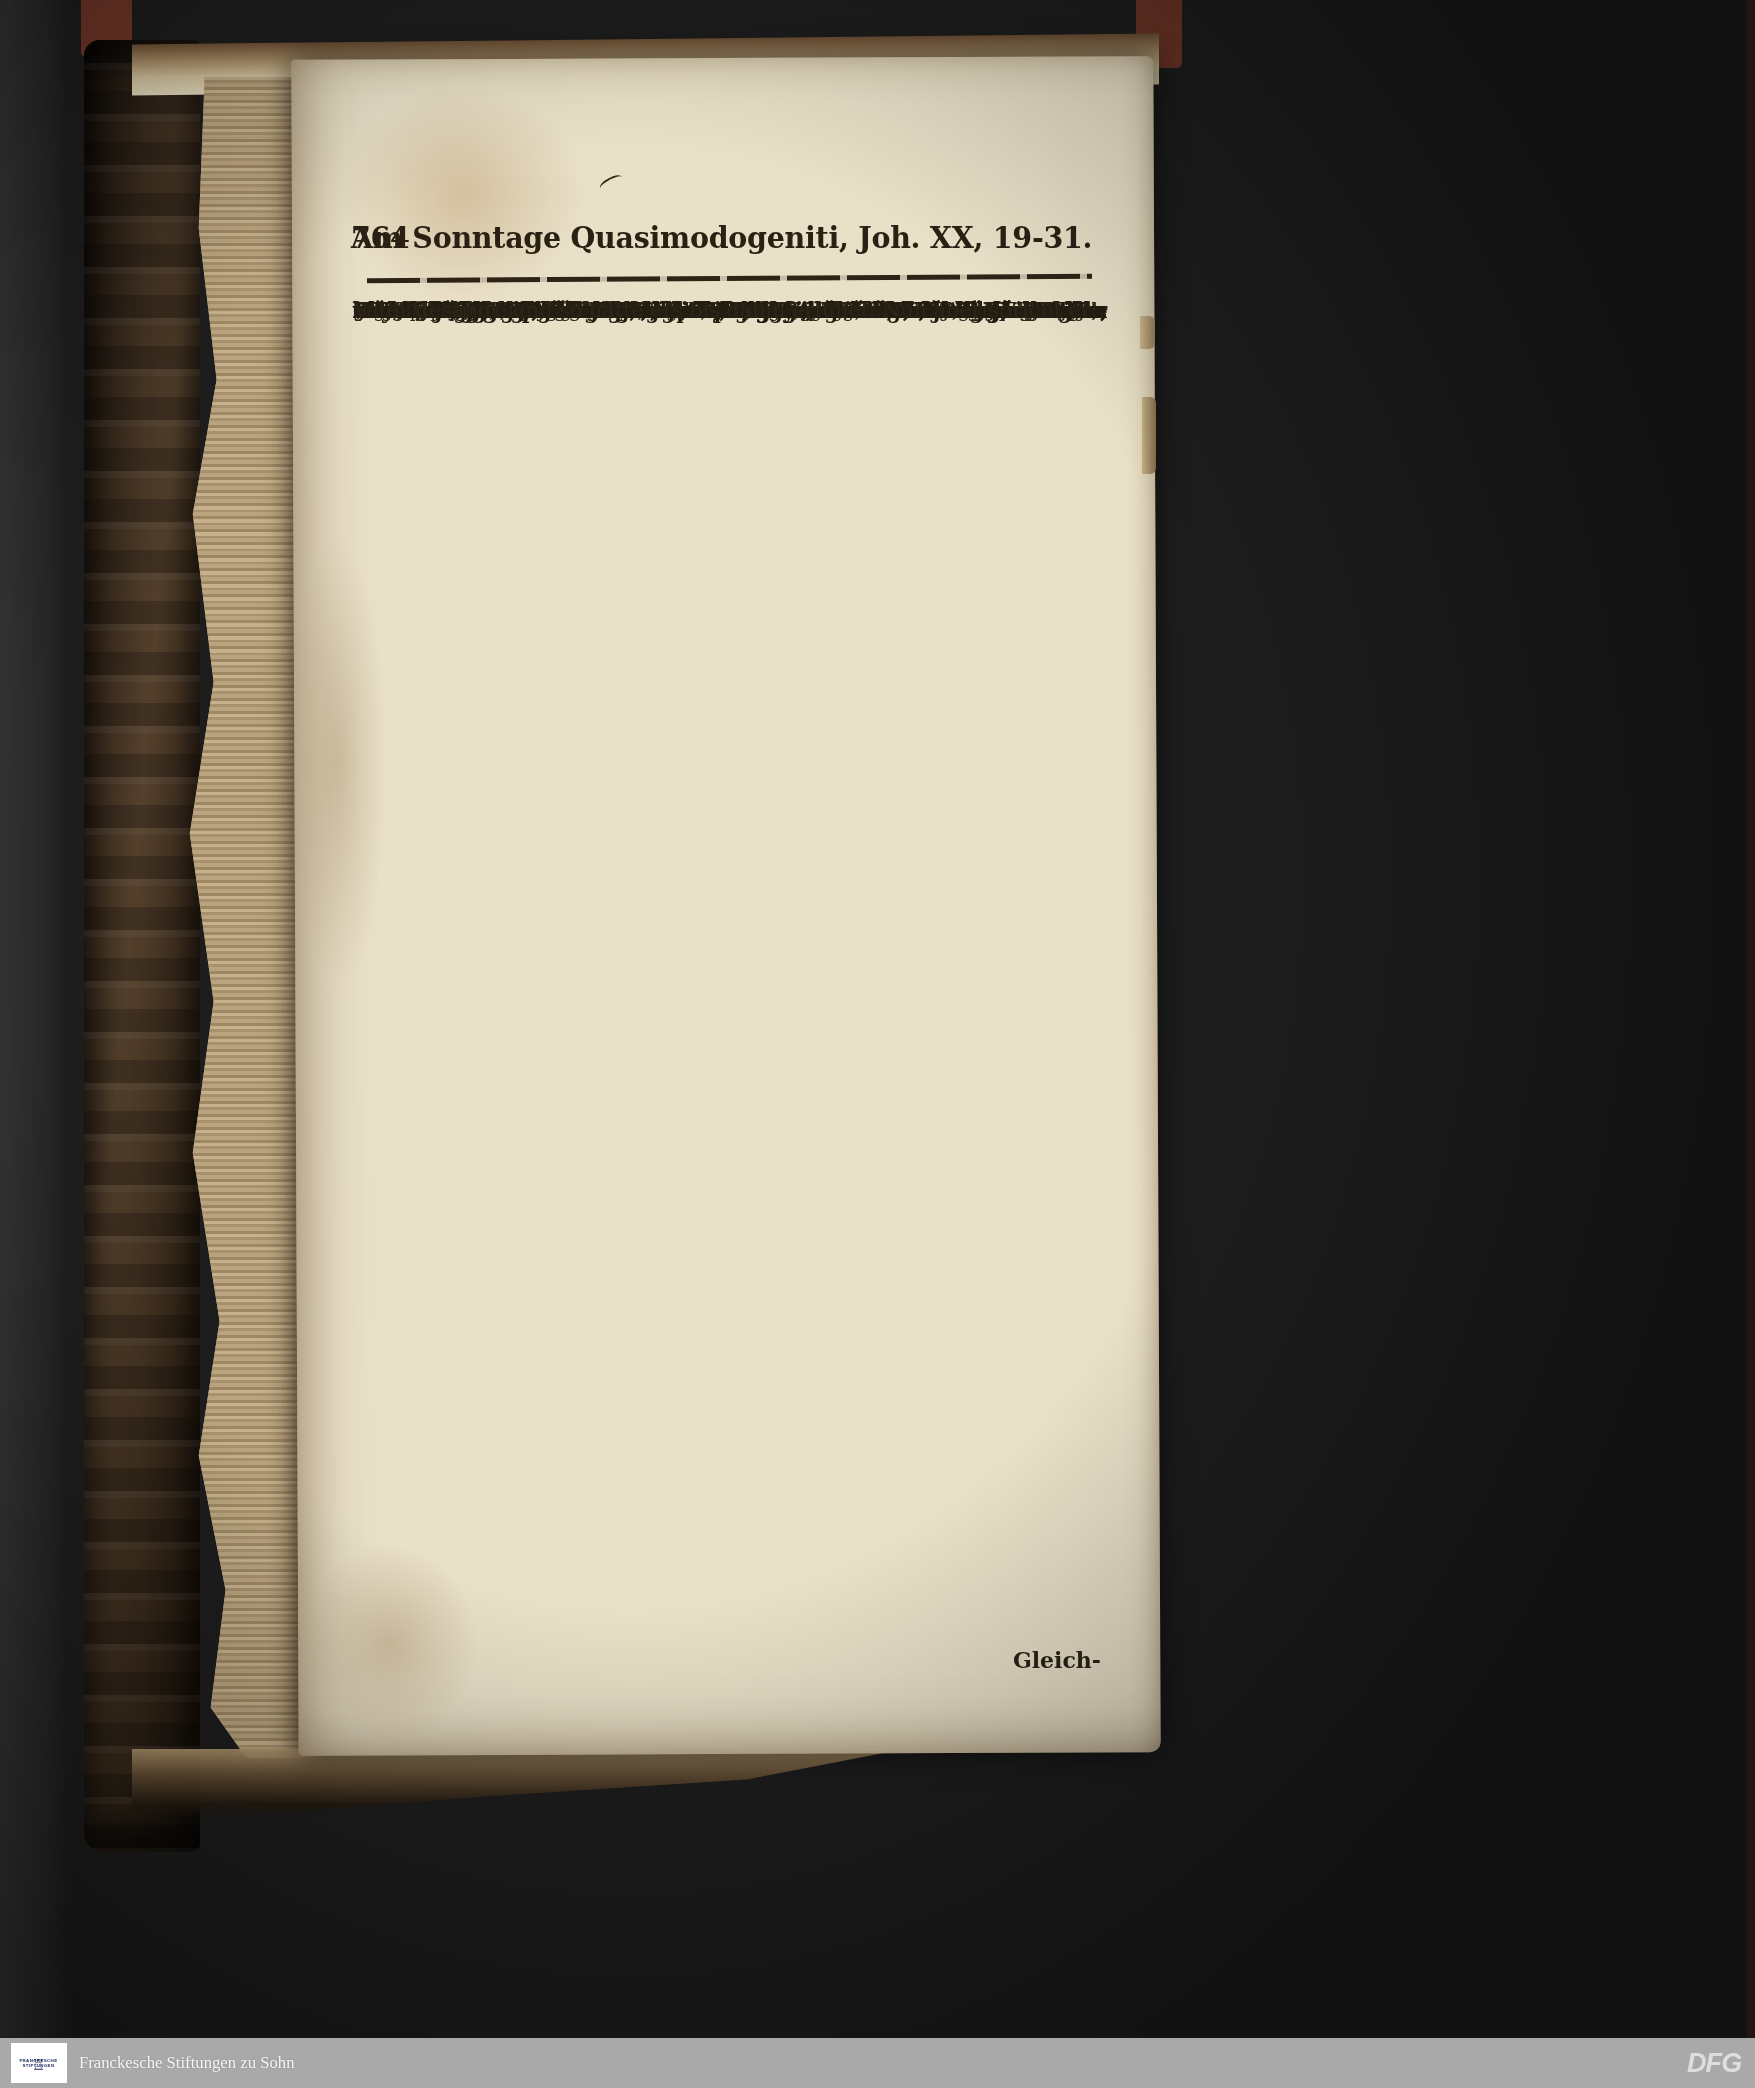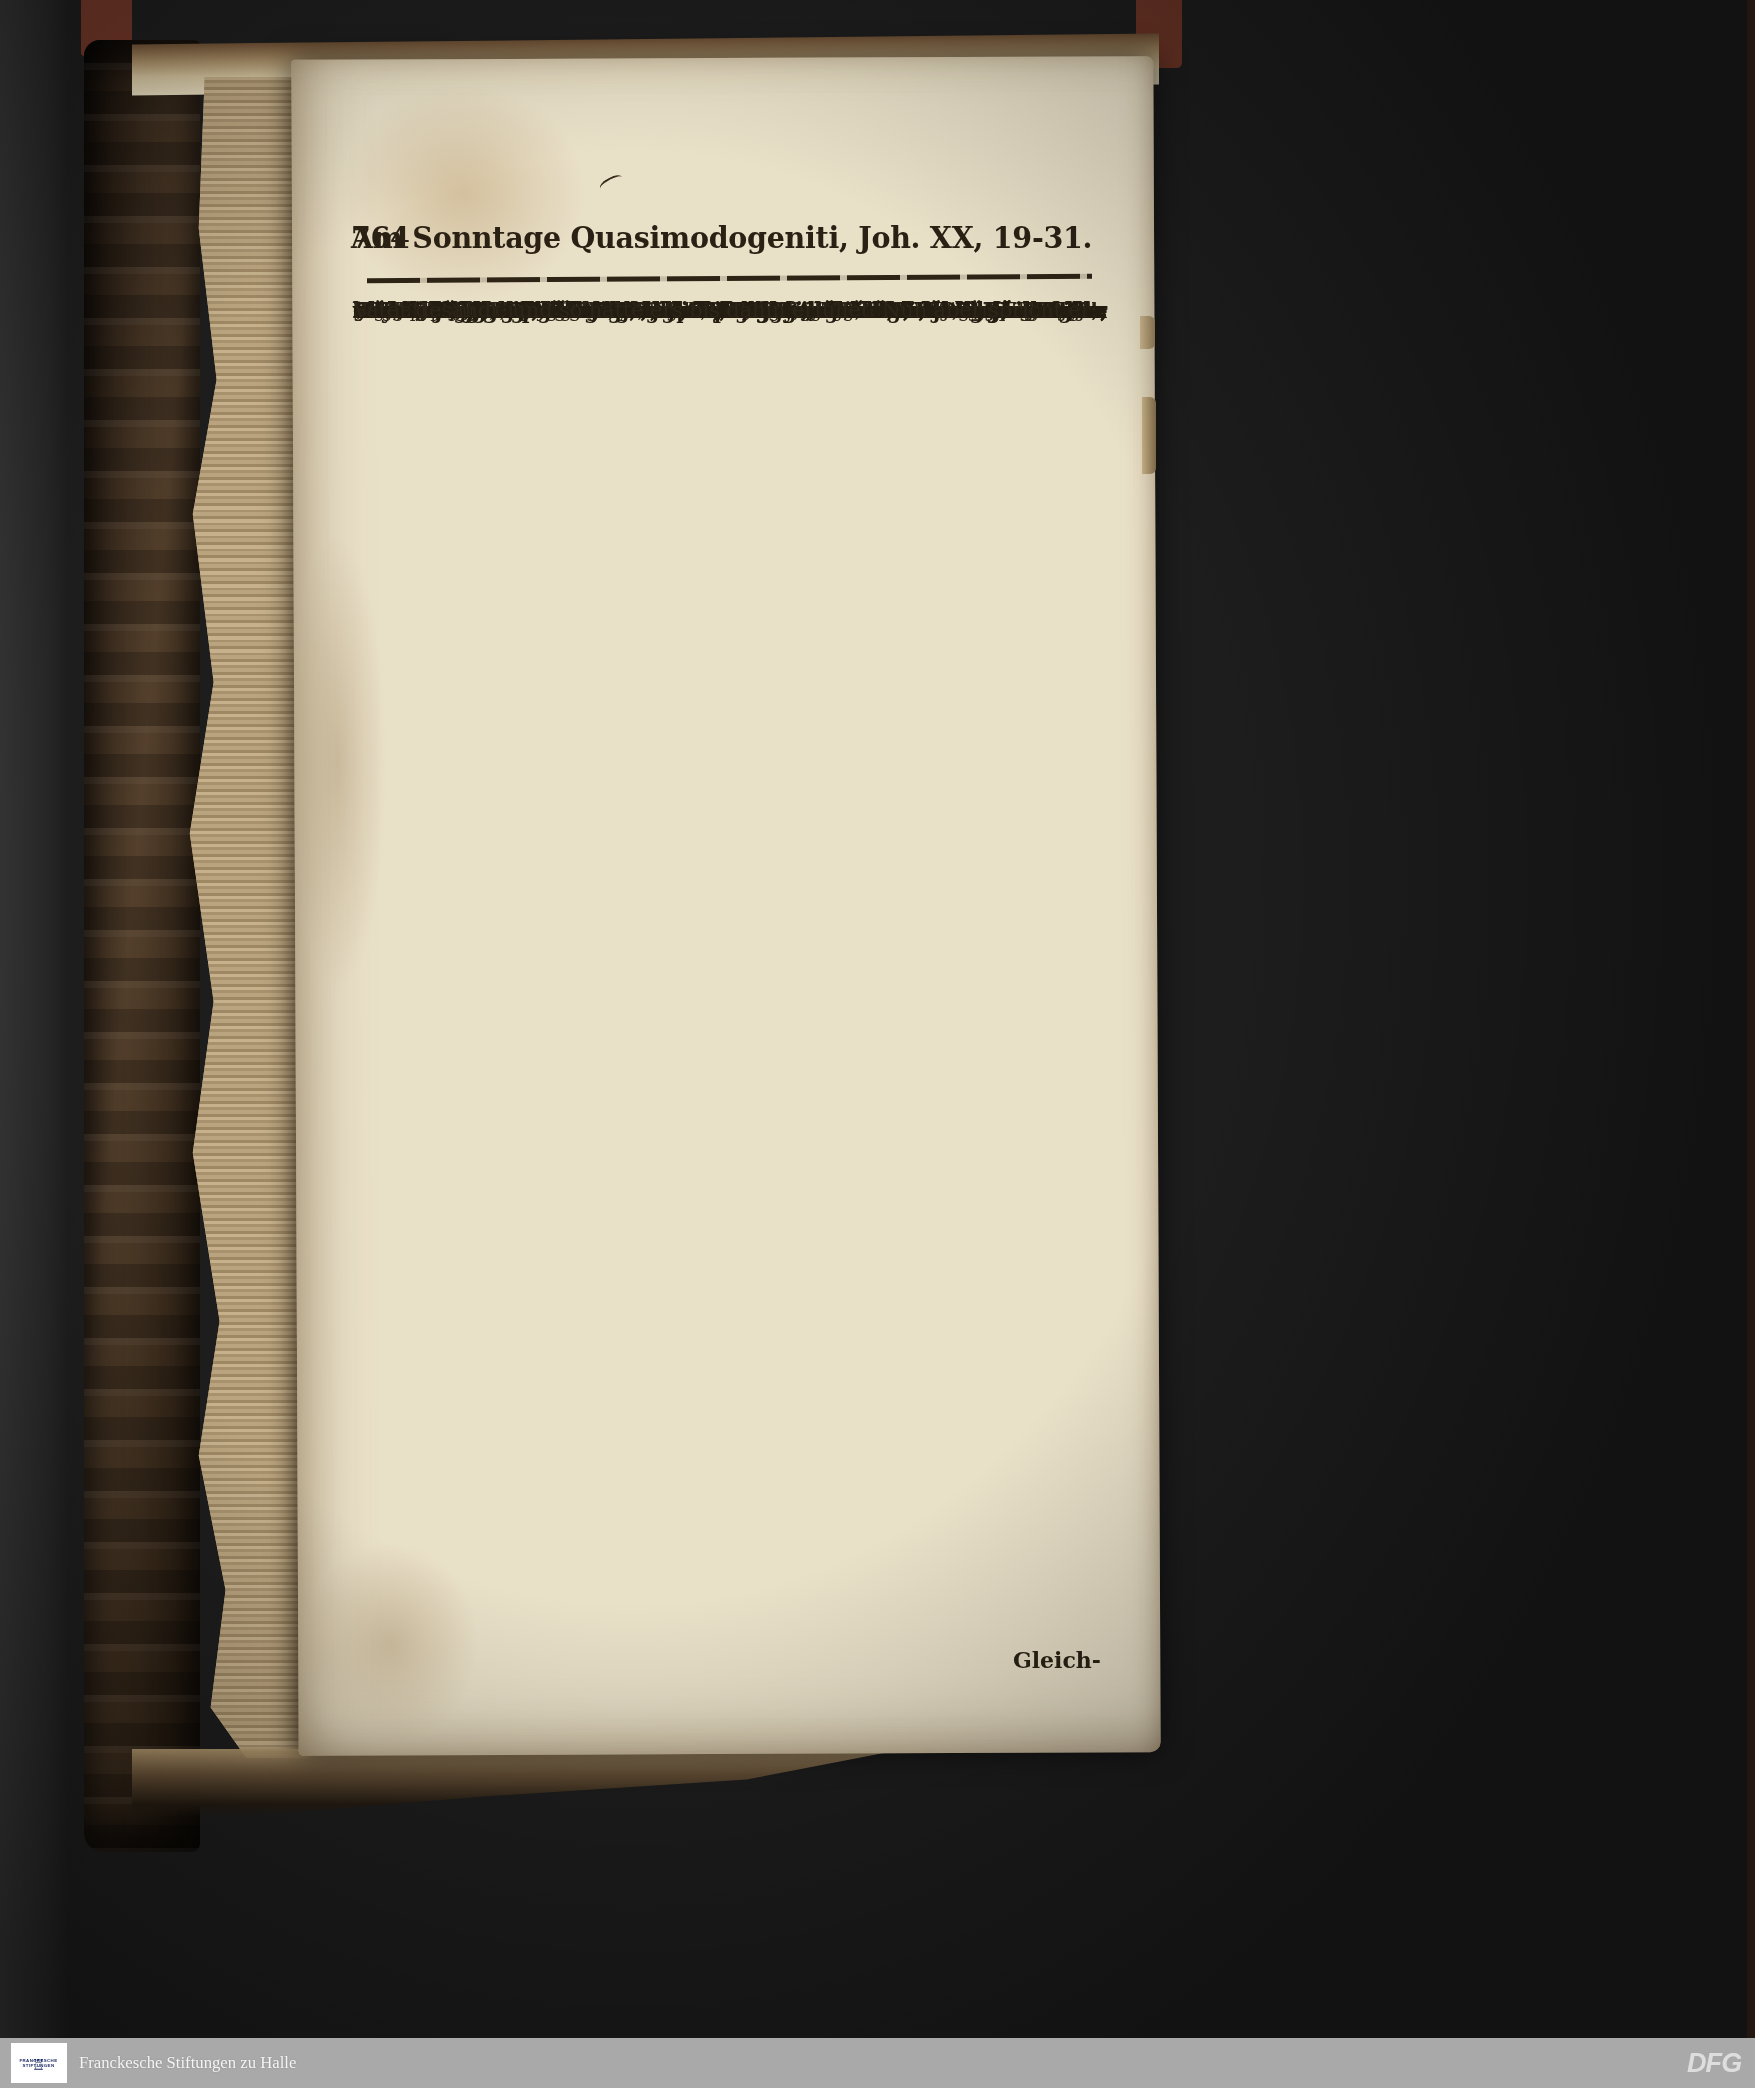"Franckesche Stiftungen zu Halle" div.provider-name { text: Halle -> Sohn }
